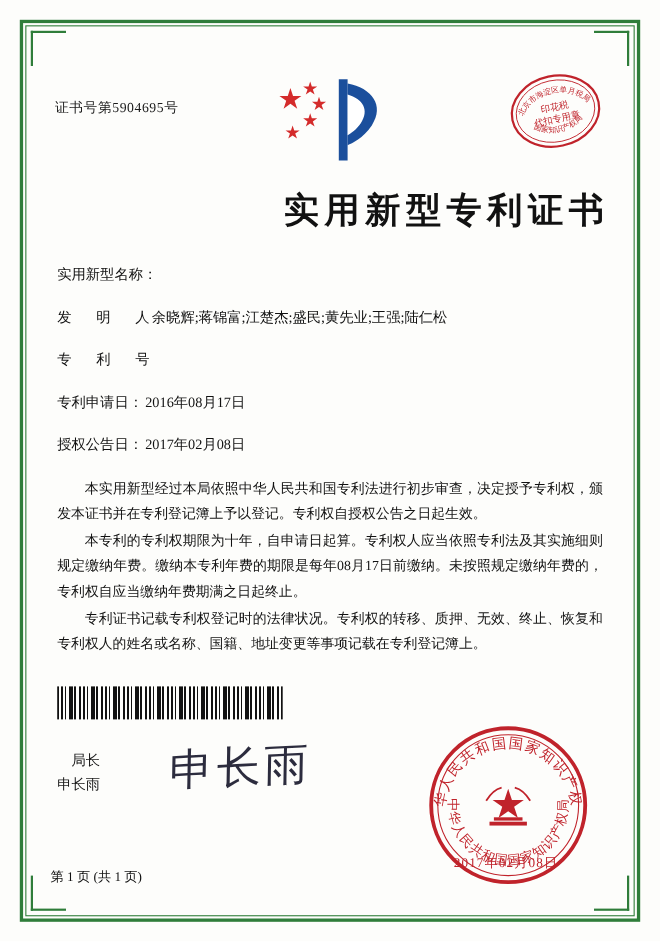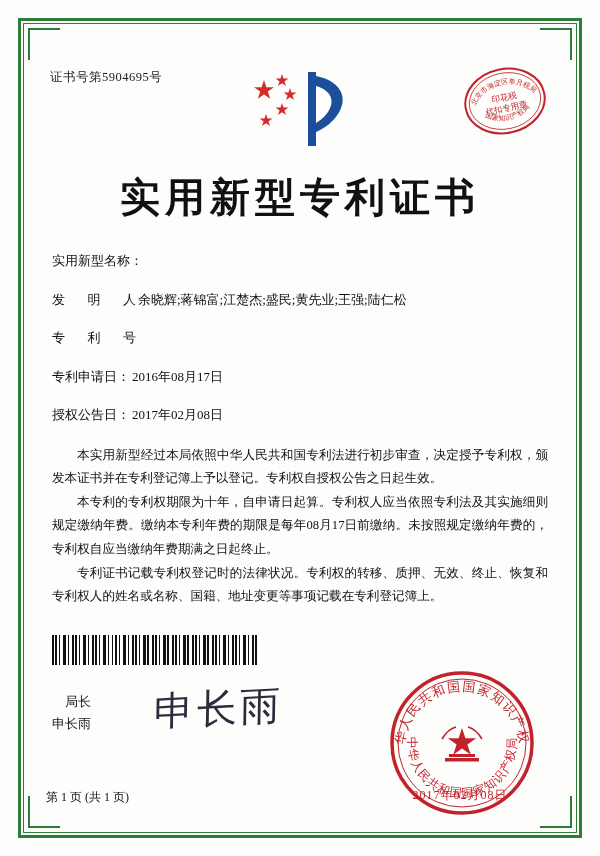"证书号第5904695号" .cert-number { top: 23px -> 44px }
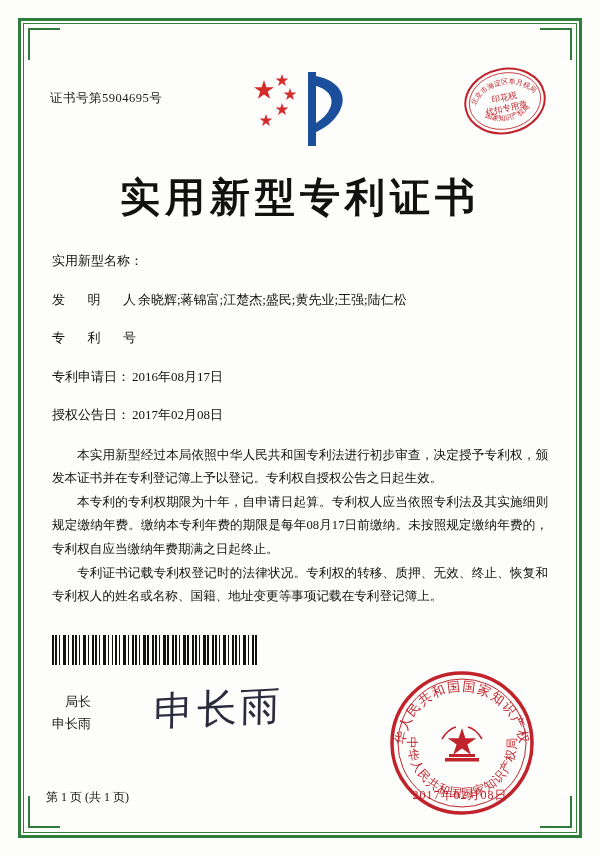"实用新型专利证书" .title { font-size: 40px -> 32px; text-align: center -> right }
